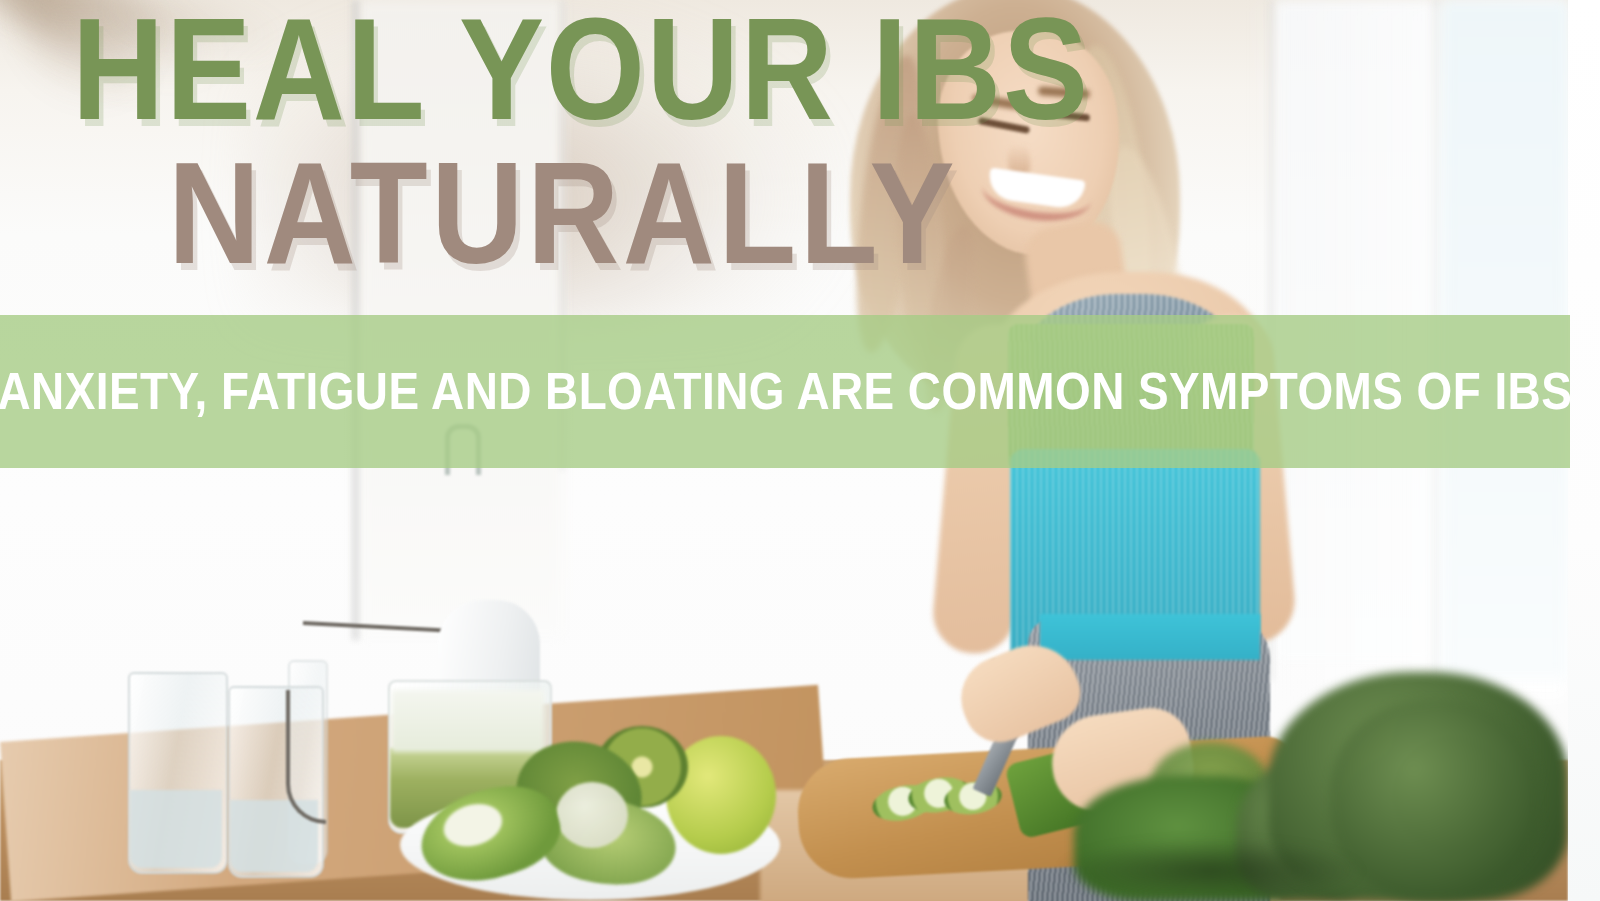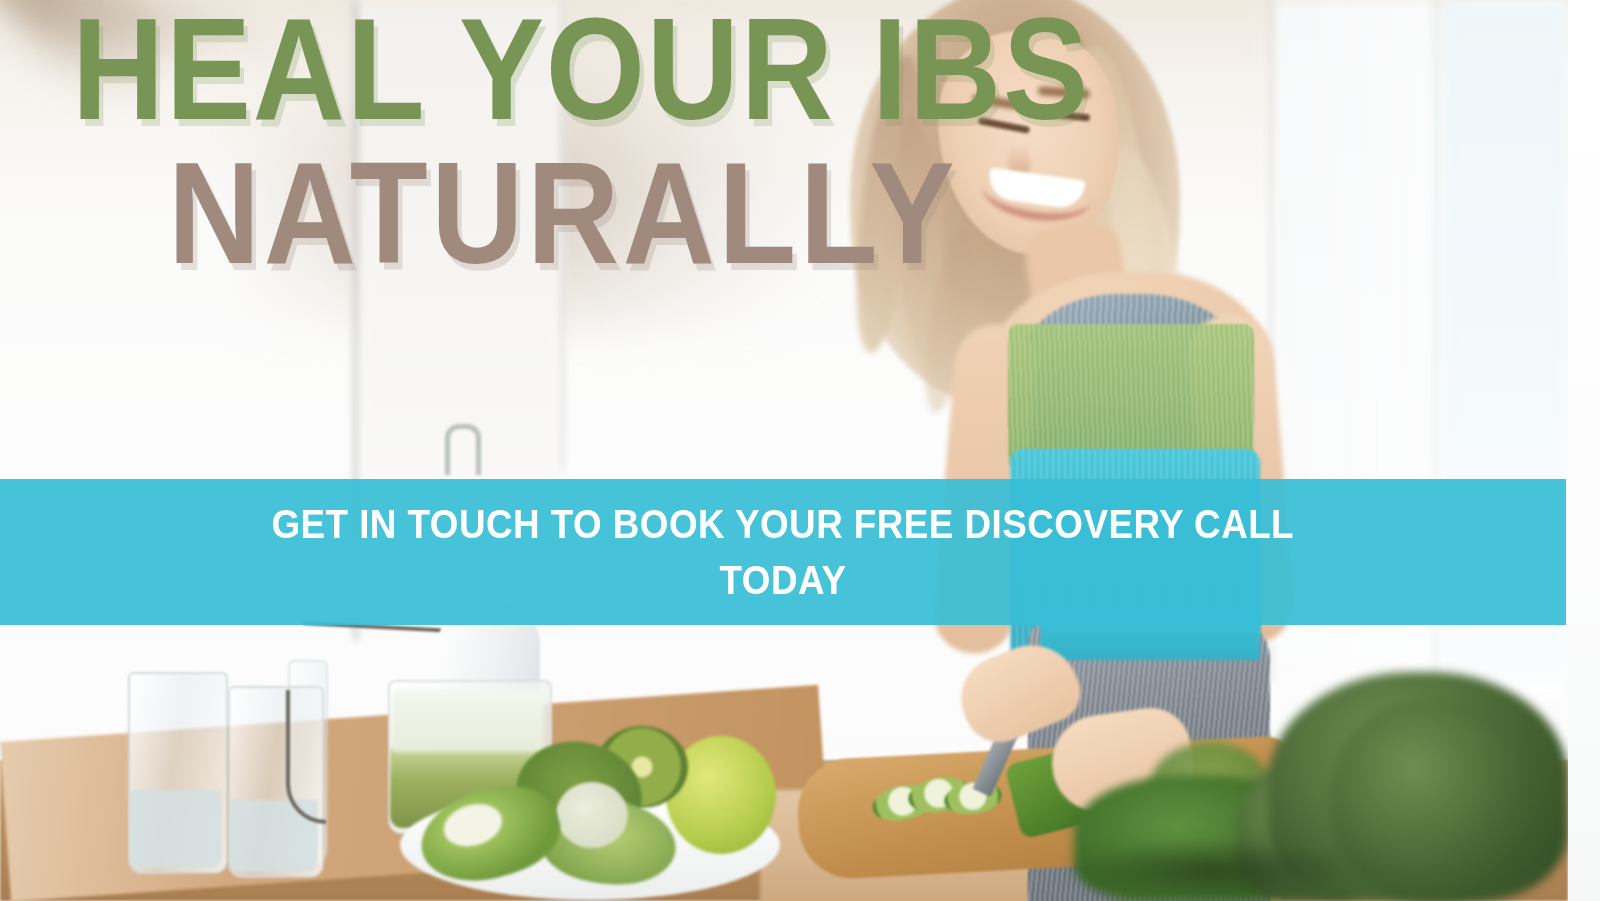"ANXIETY, FATIGUE AND BLOATING ARE" div.band-green { html: none -> <div> <div>Anxiety, fatigue and bloating are common symptoms of IBS</div> </div> }
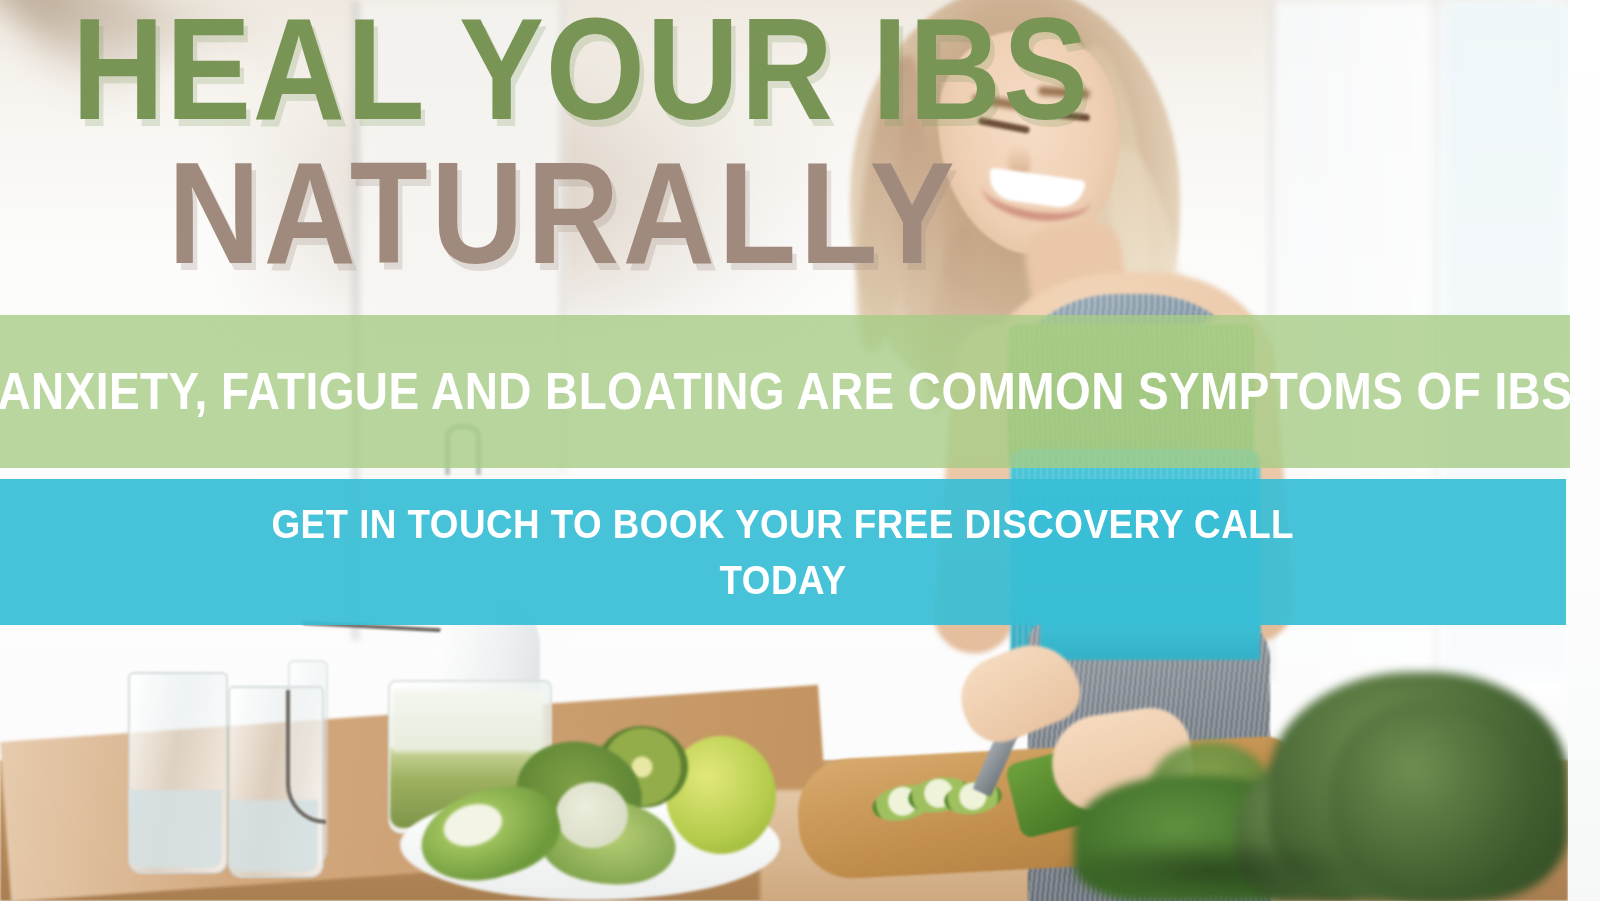"GET IN TOUCH TO BOOK" div.band-teal { html: <div> <div>Get in touch to book your free discovery call</div> <div>Today</div> </div> -> none }
